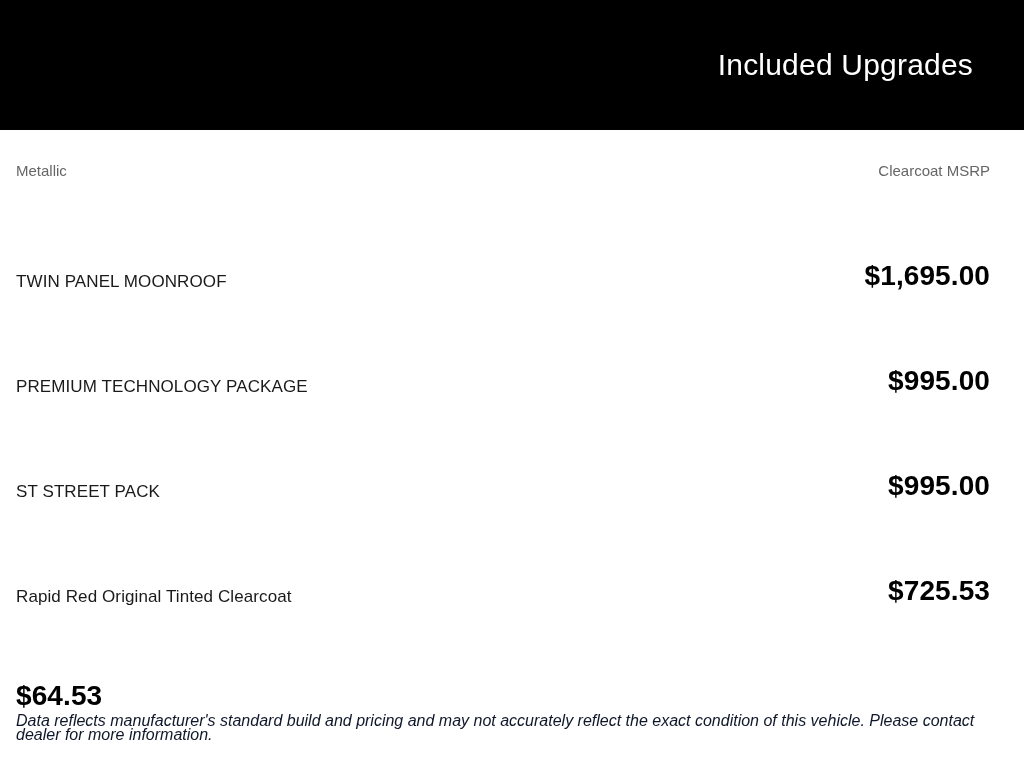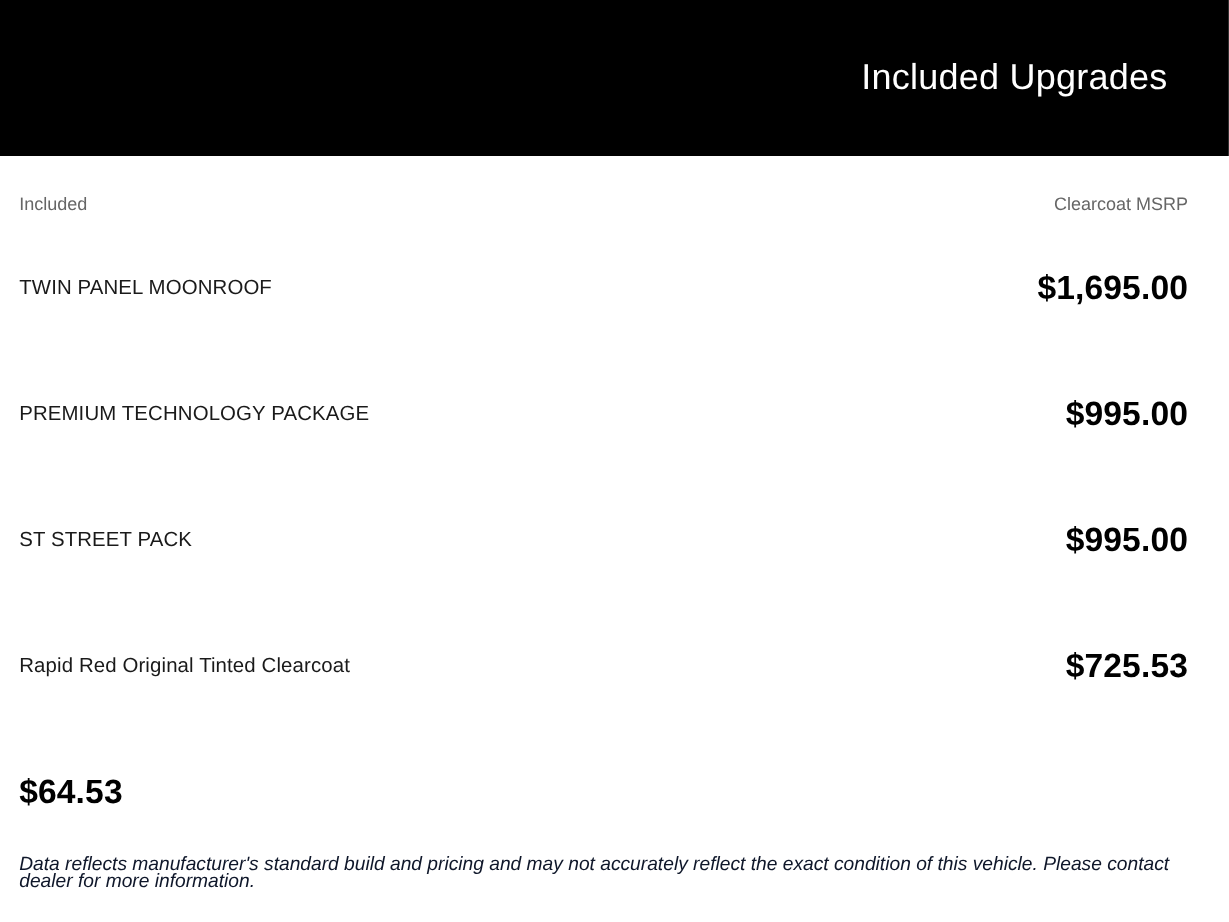"Included" span.col-label { text: Included -> Metallic }
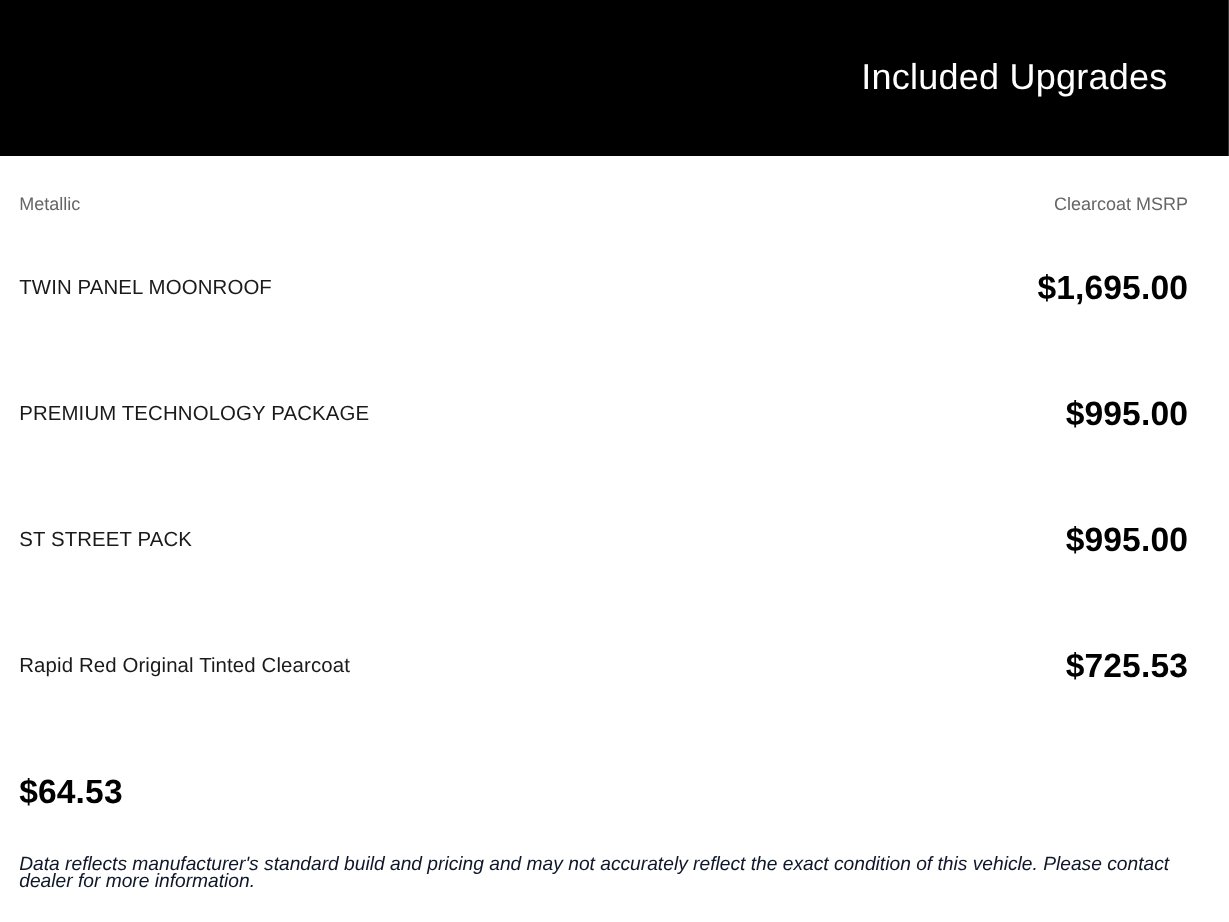"TWIN PANEL MOONROOF" .row { align-items: center -> flex-end }
